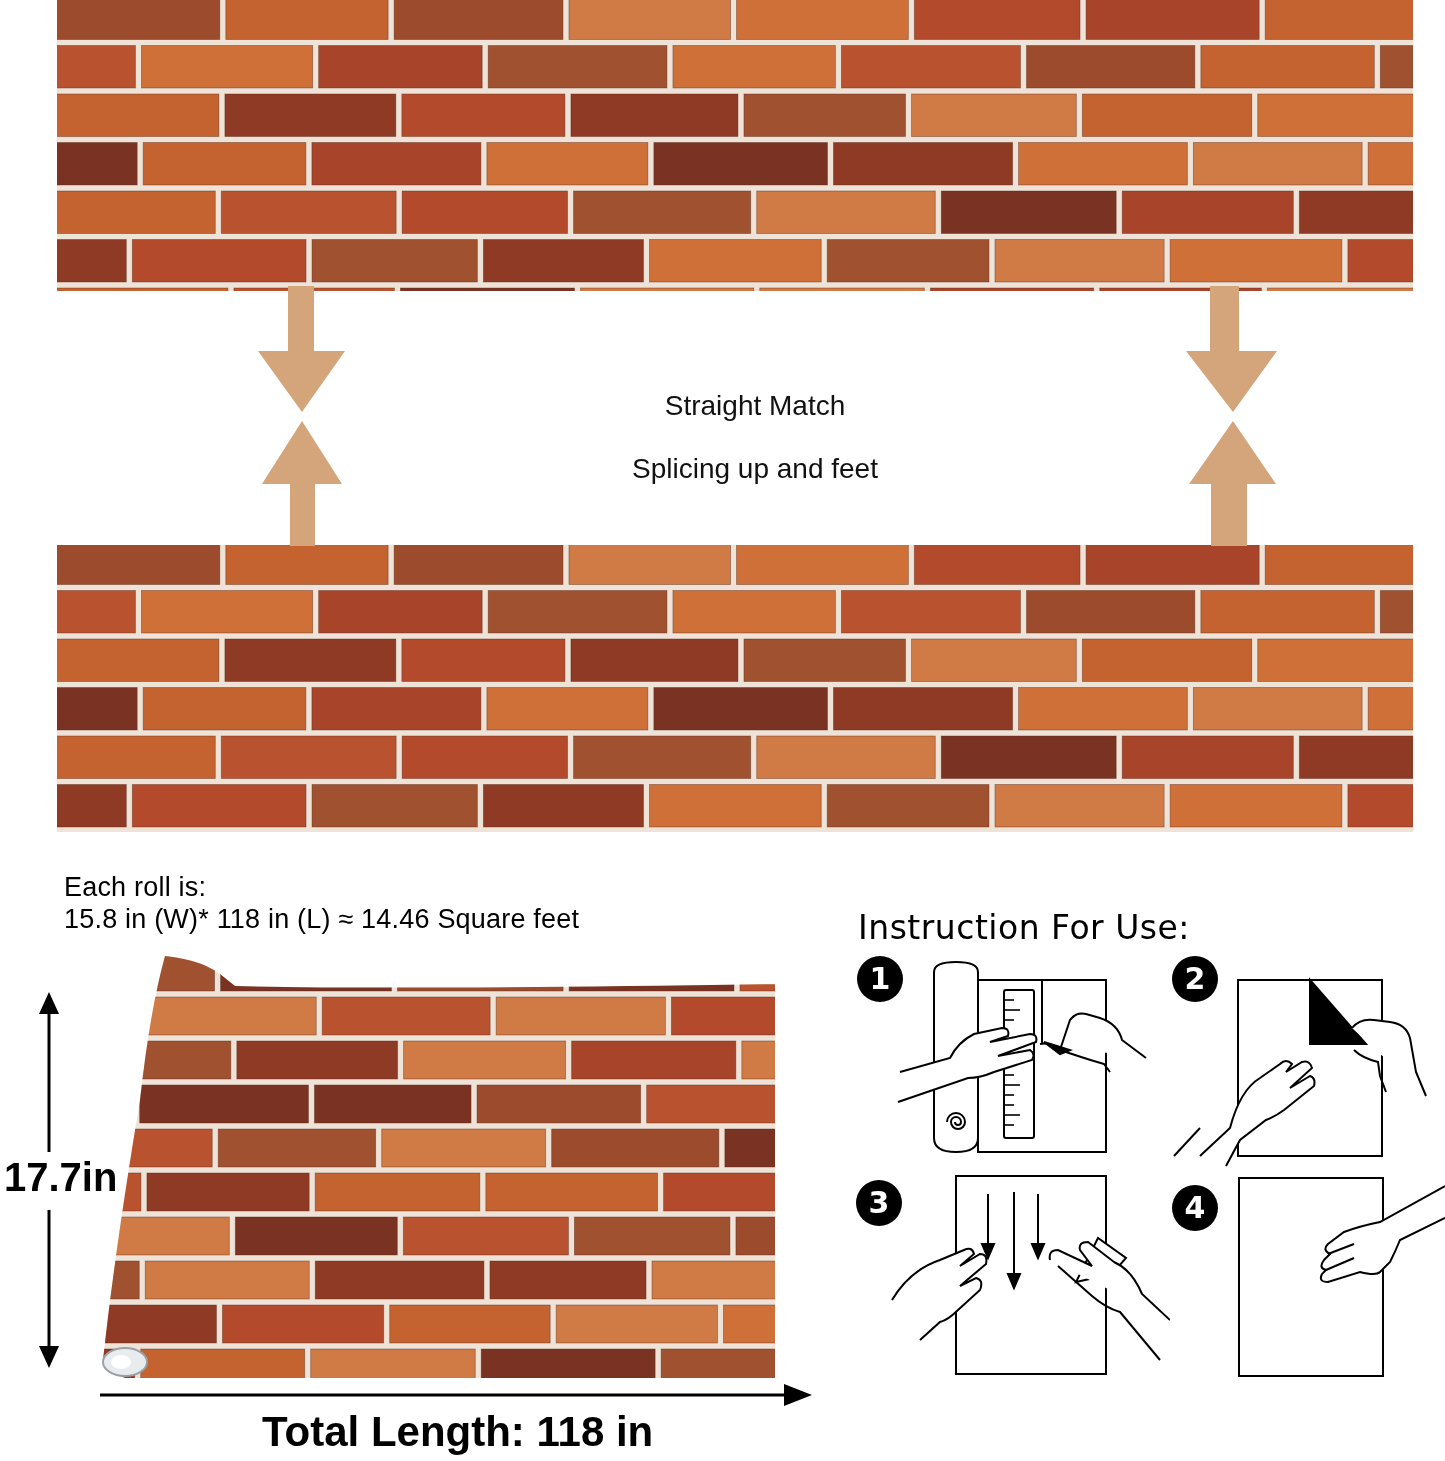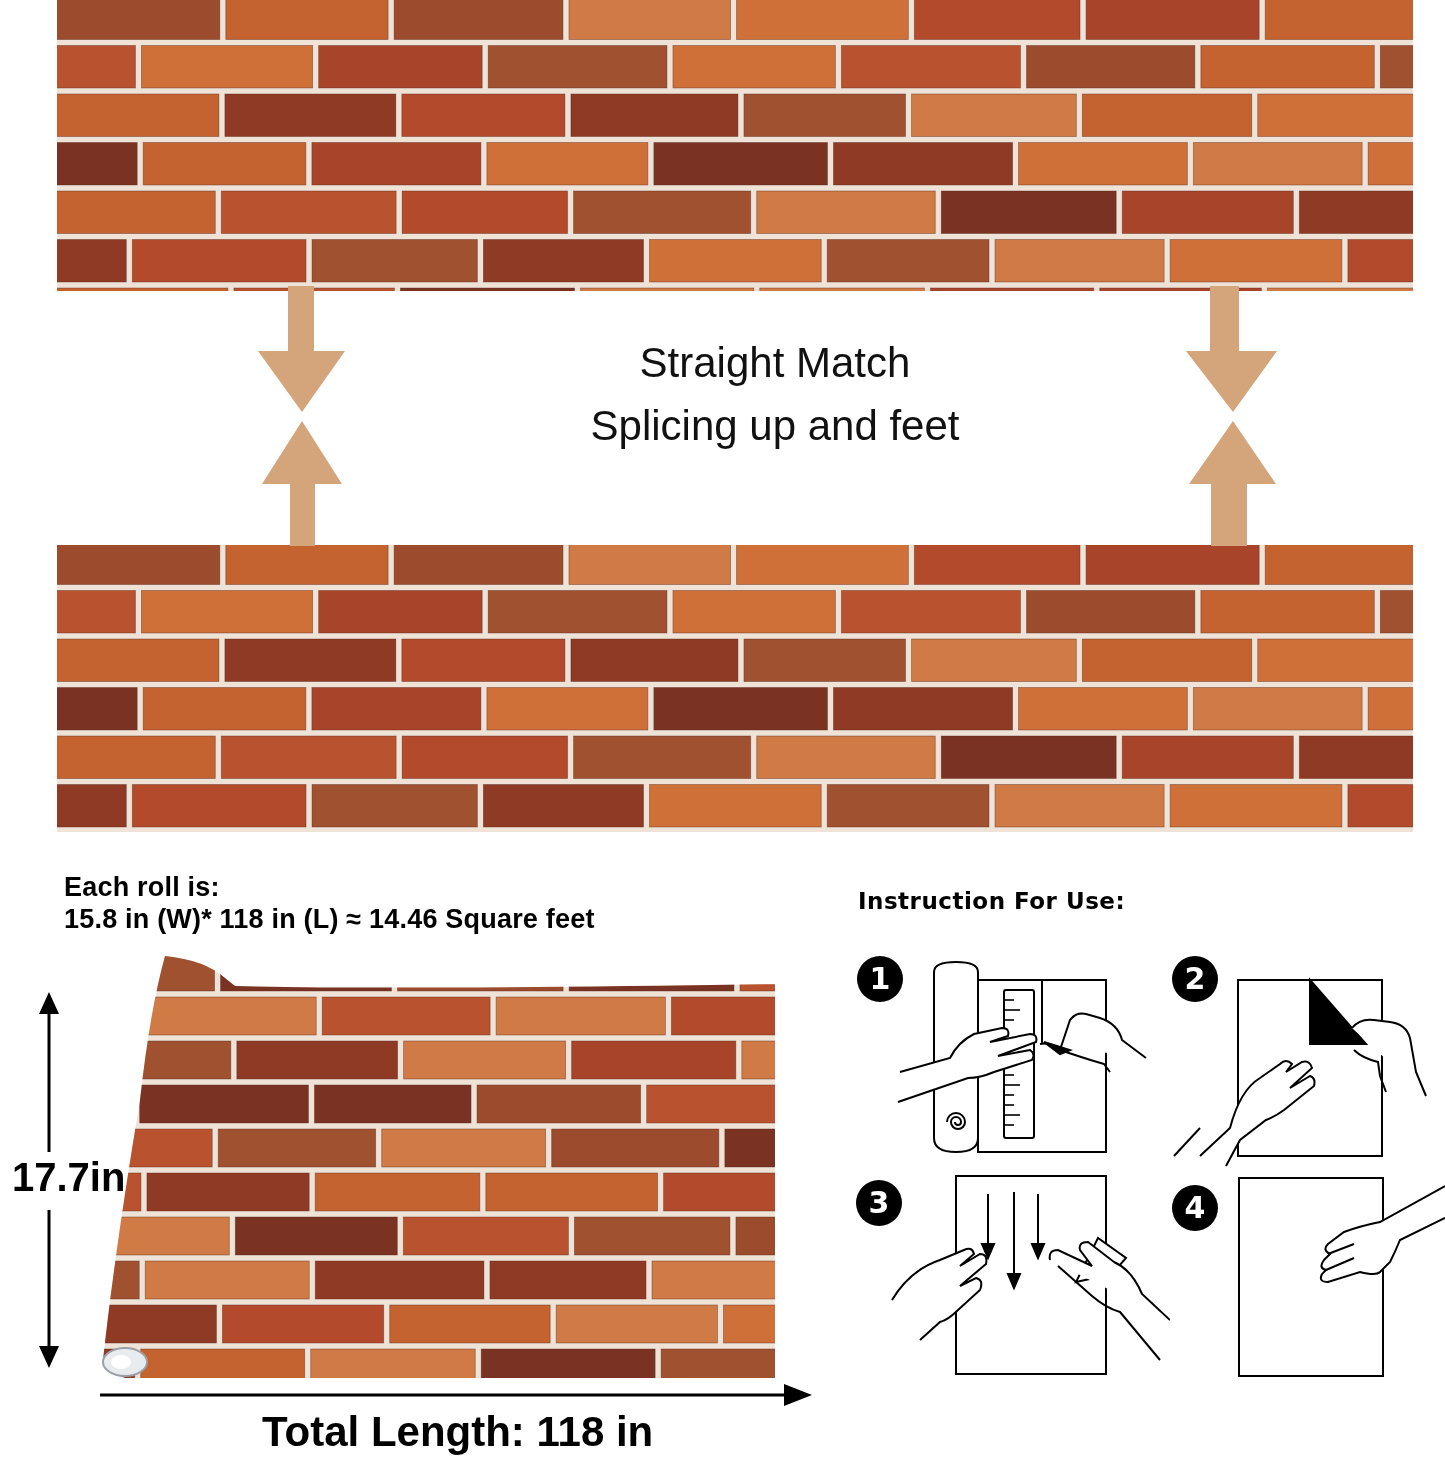"Straight Match" .center-text { font-size: 42px -> 28px; left: 360px -> 340px; margin-top: none -> 43px }
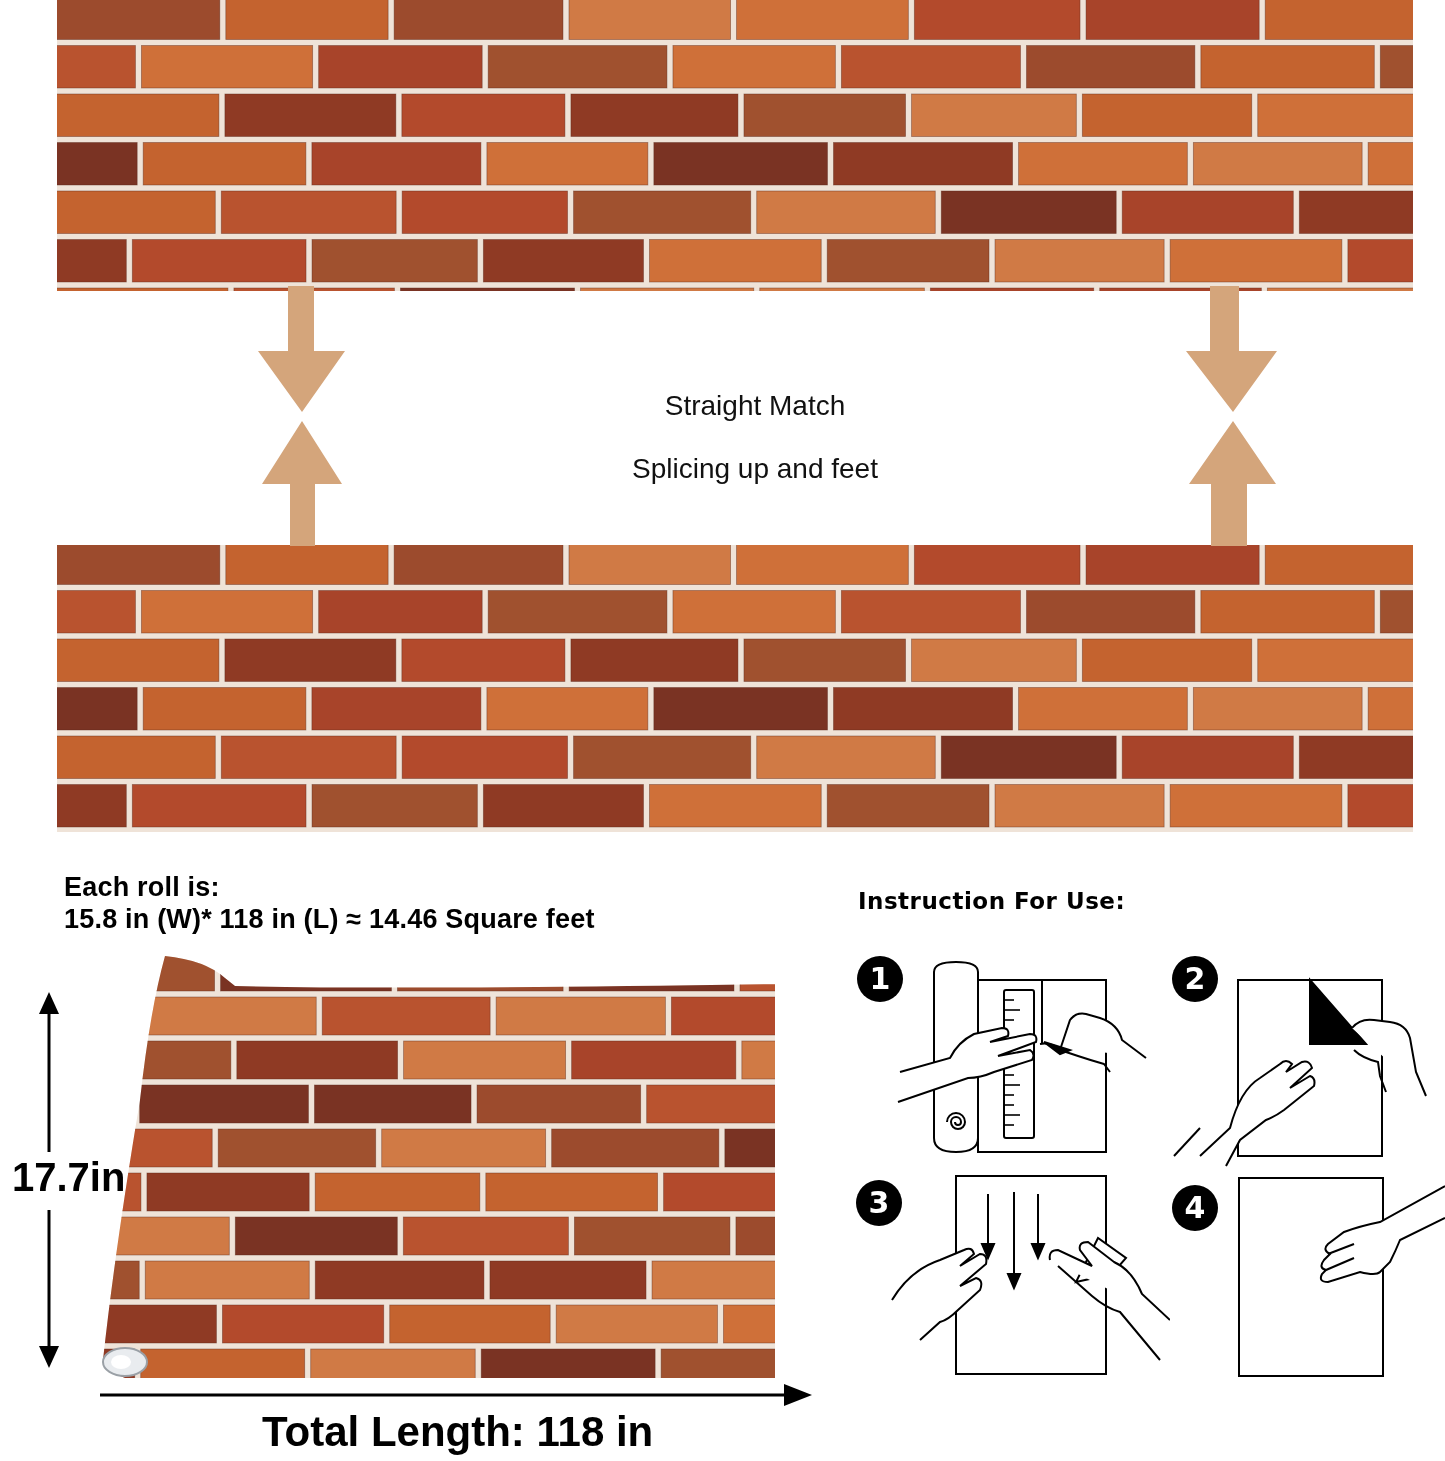"Each roll is:" .spec-text { font-weight: bold -> normal }
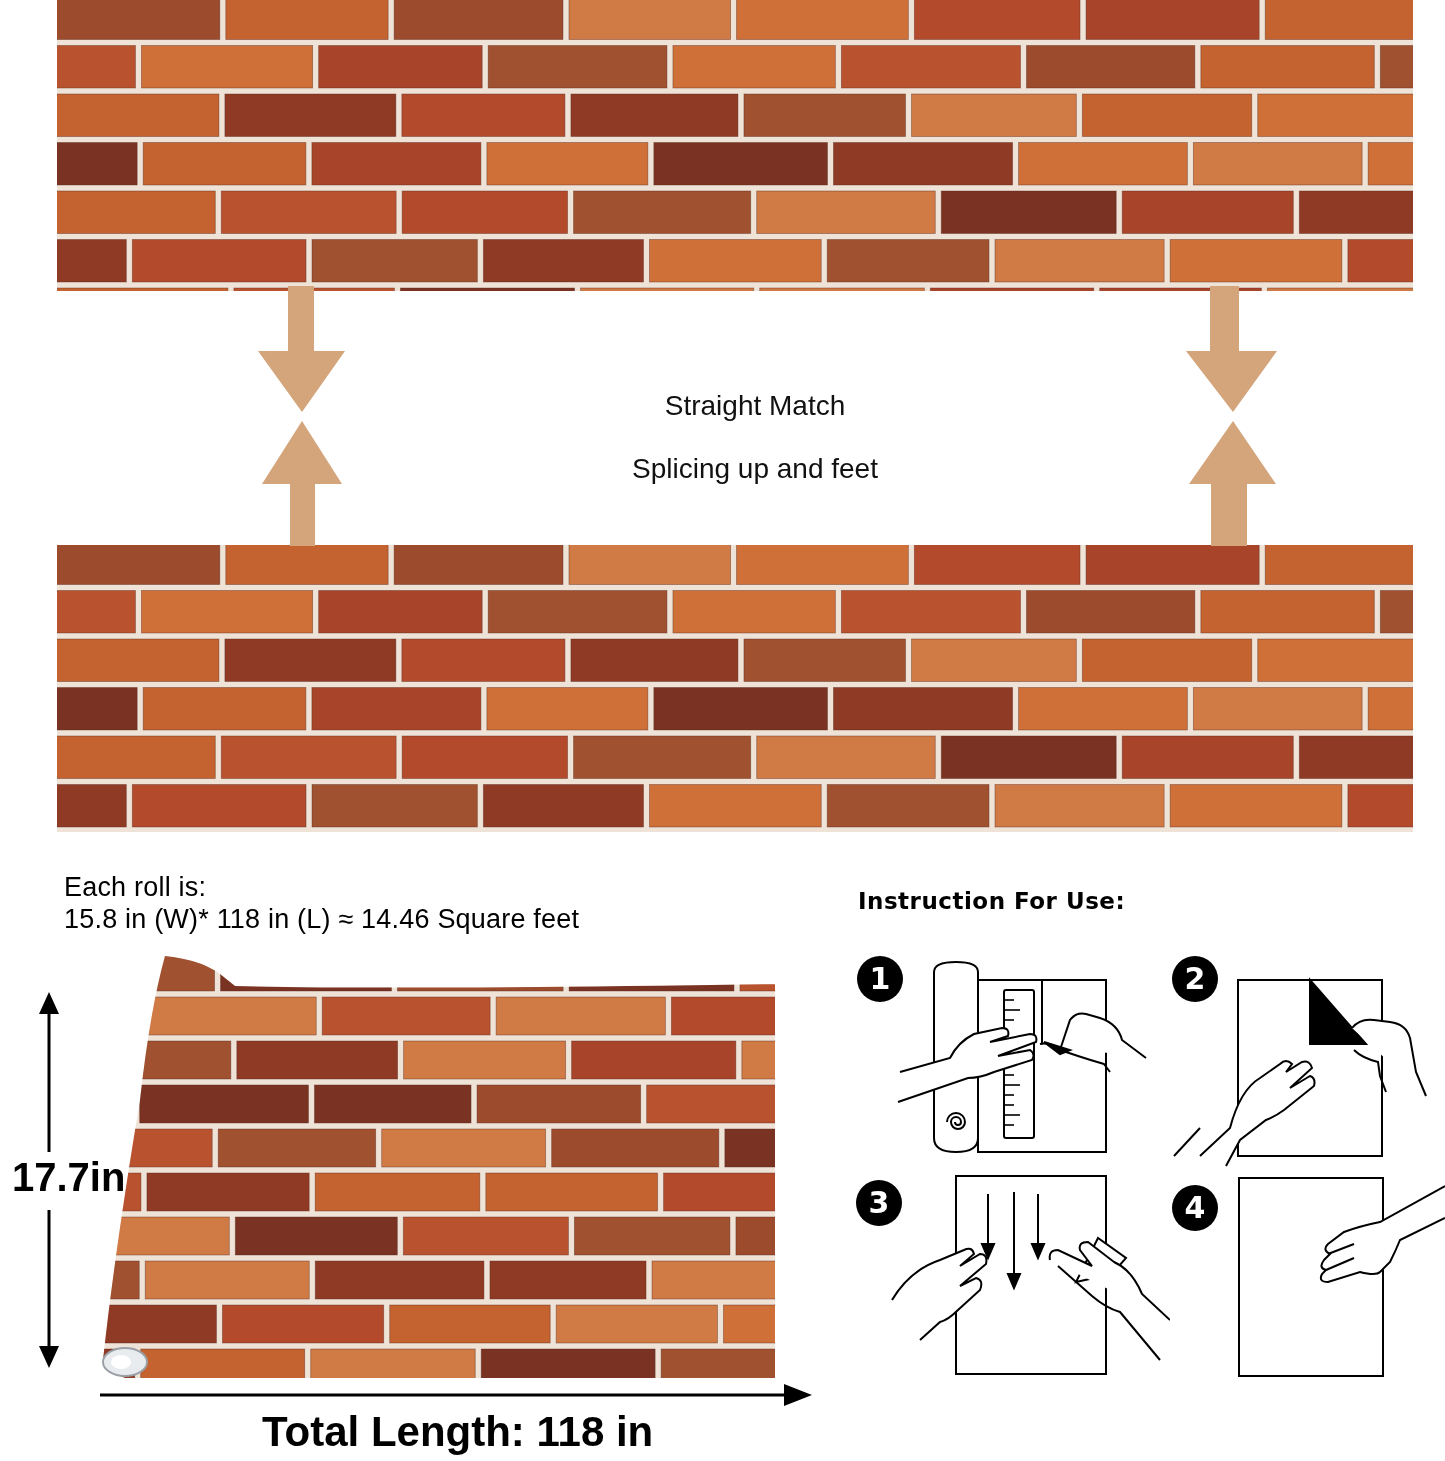"Instruction For Use:" .instr-title { font-size: 23px -> 33px; font-weight: bold -> normal; top: 888px -> 908px }
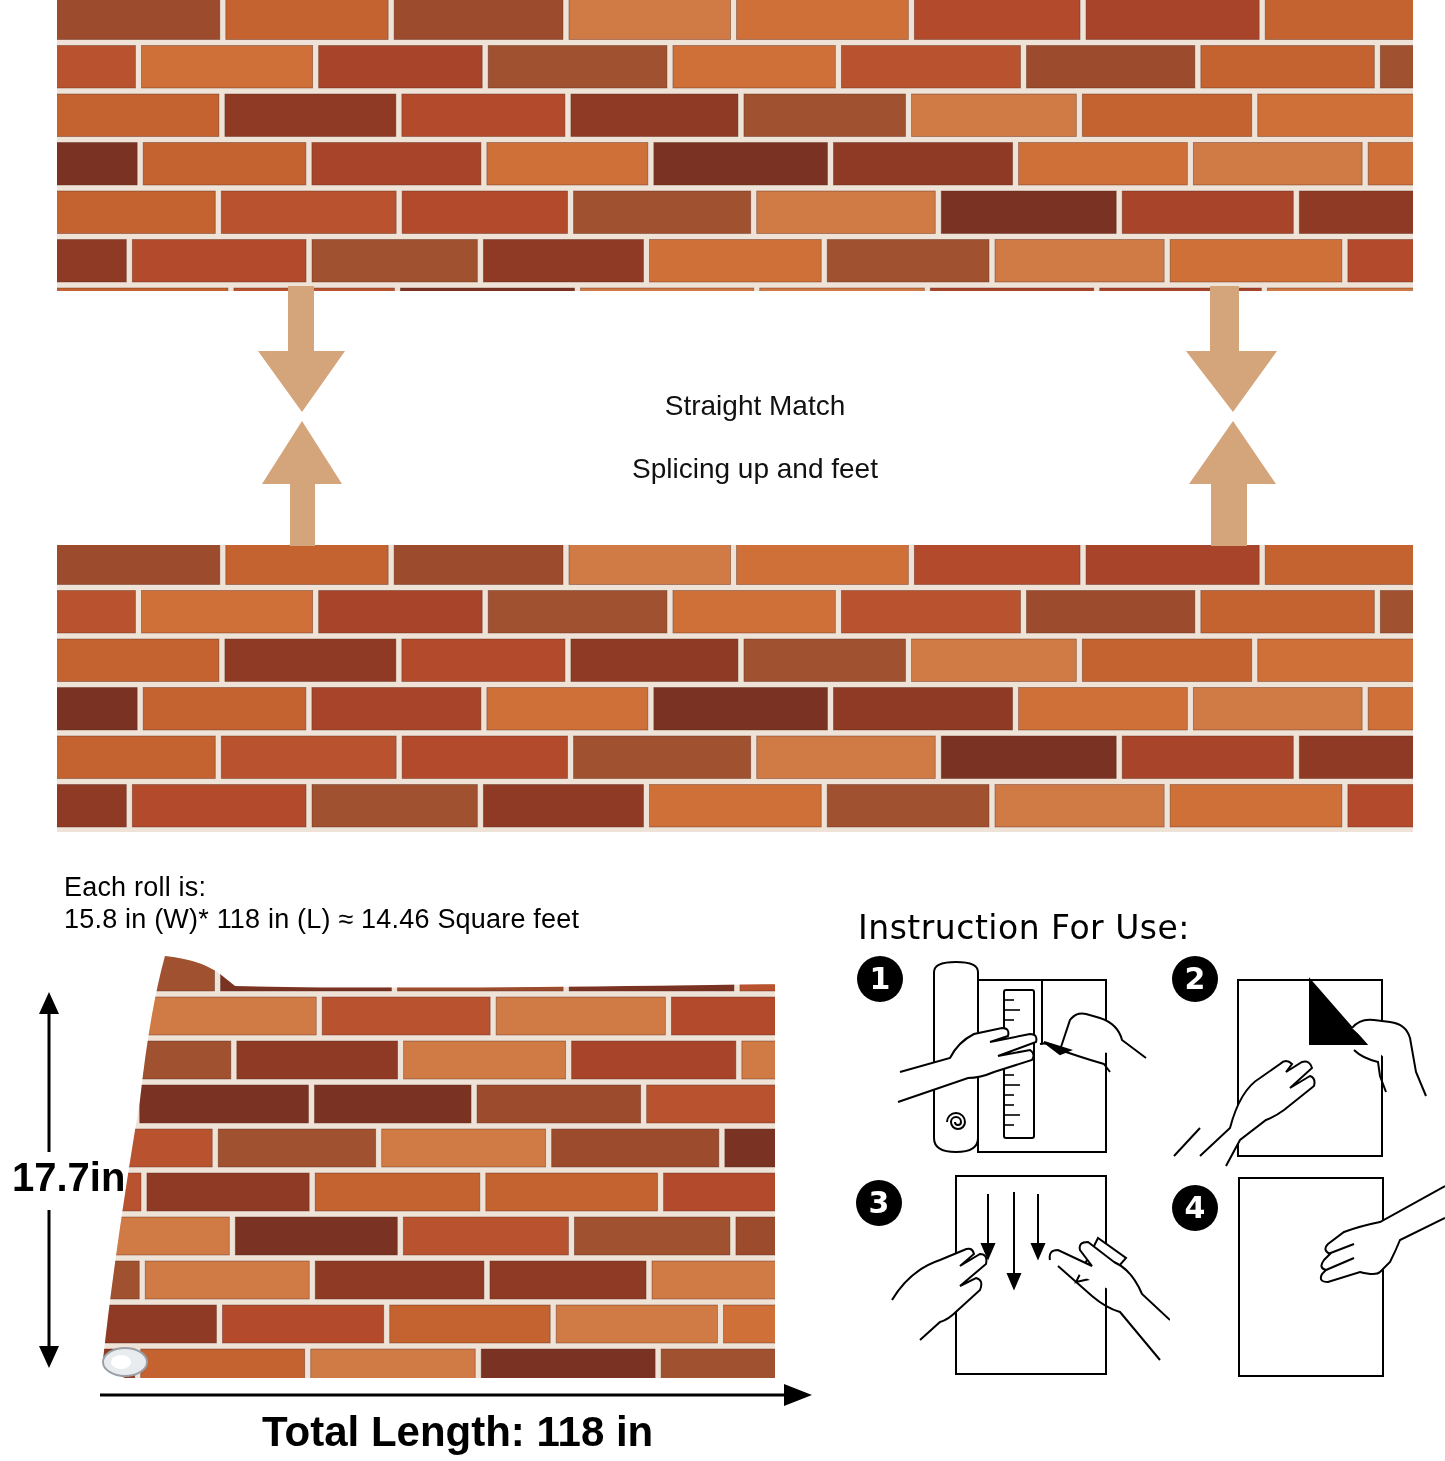"17.7in" div.dim-label { left: 12px -> 4px }
